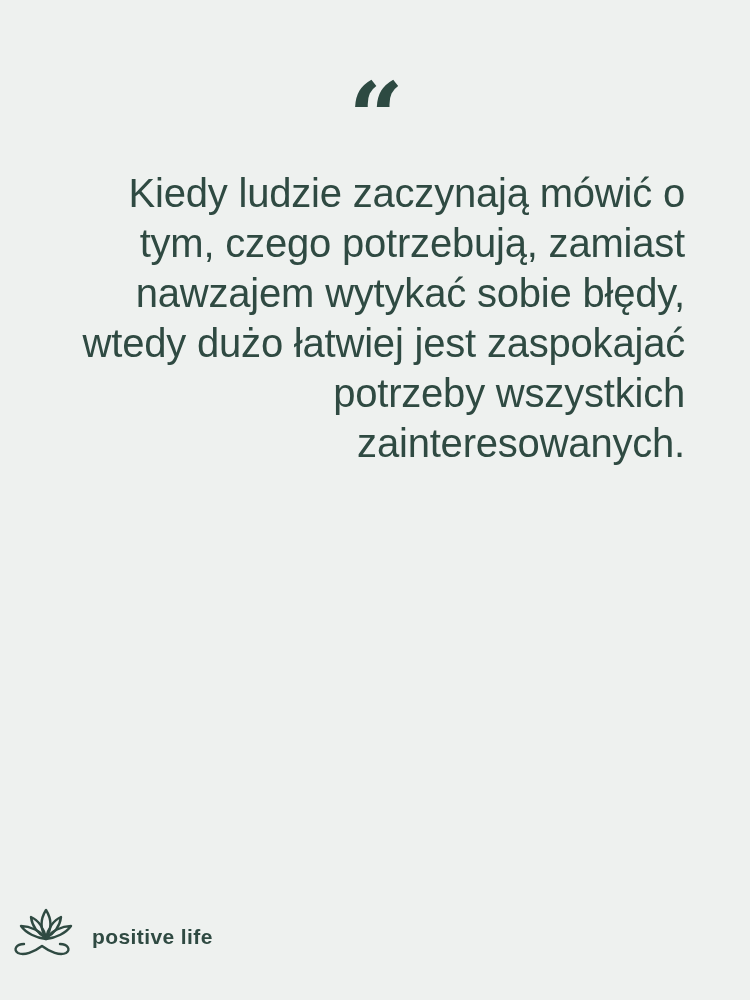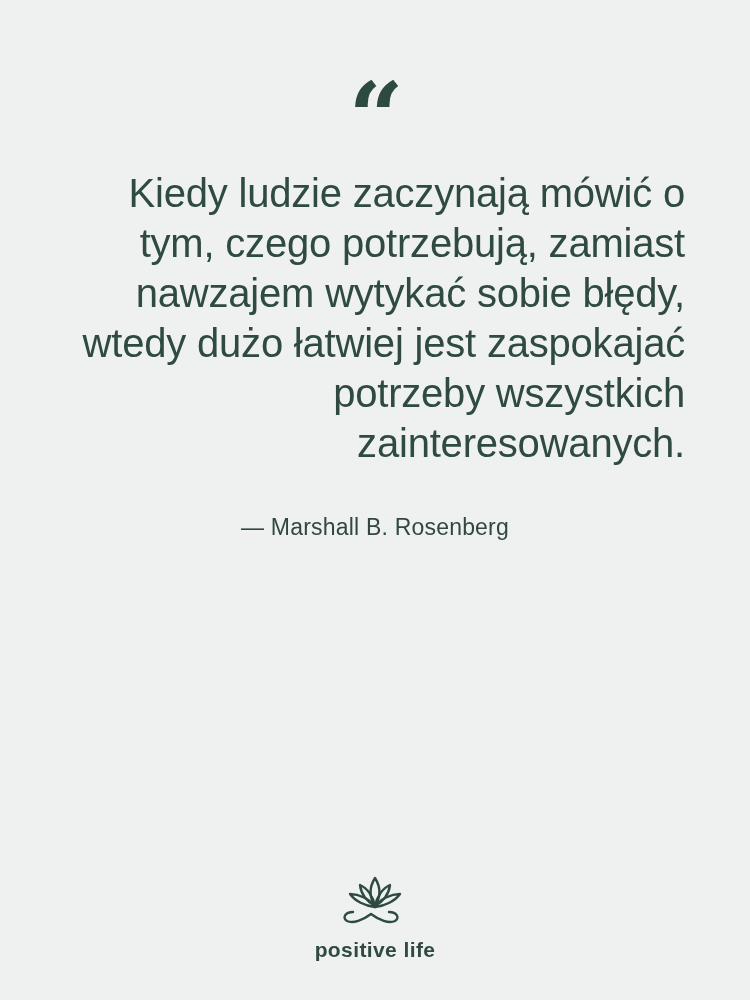"— Marshall B. Rosenberg" div.attribution { html: <div>— Marshall B. Rosenberg</div> -> none }
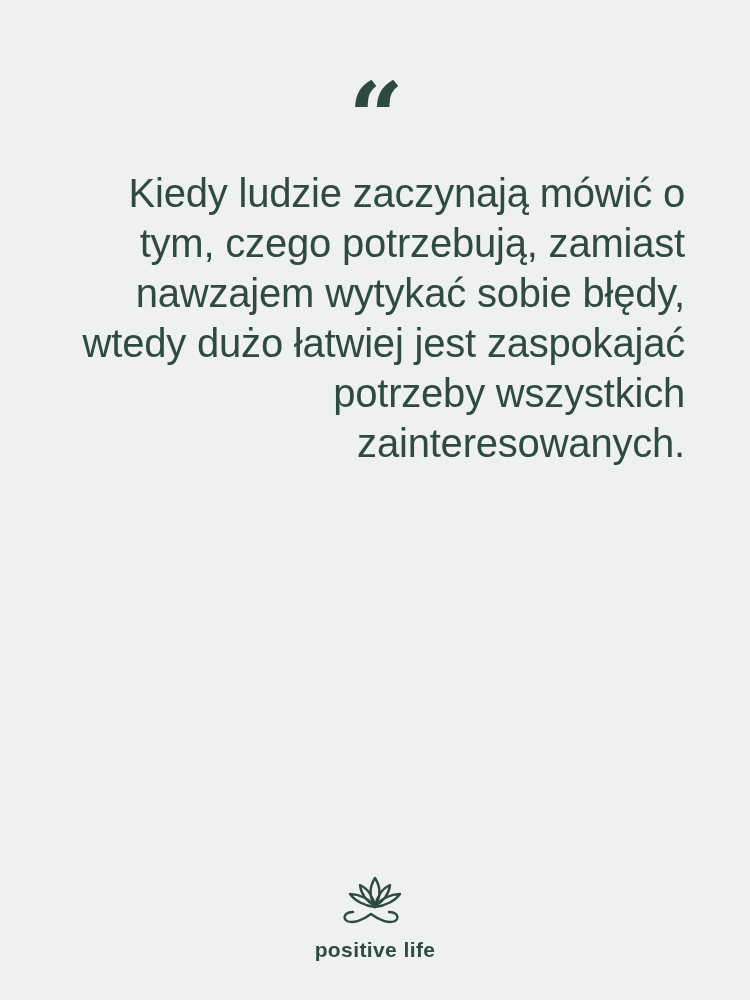"positive life" .brand { flex-direction: column -> row }
